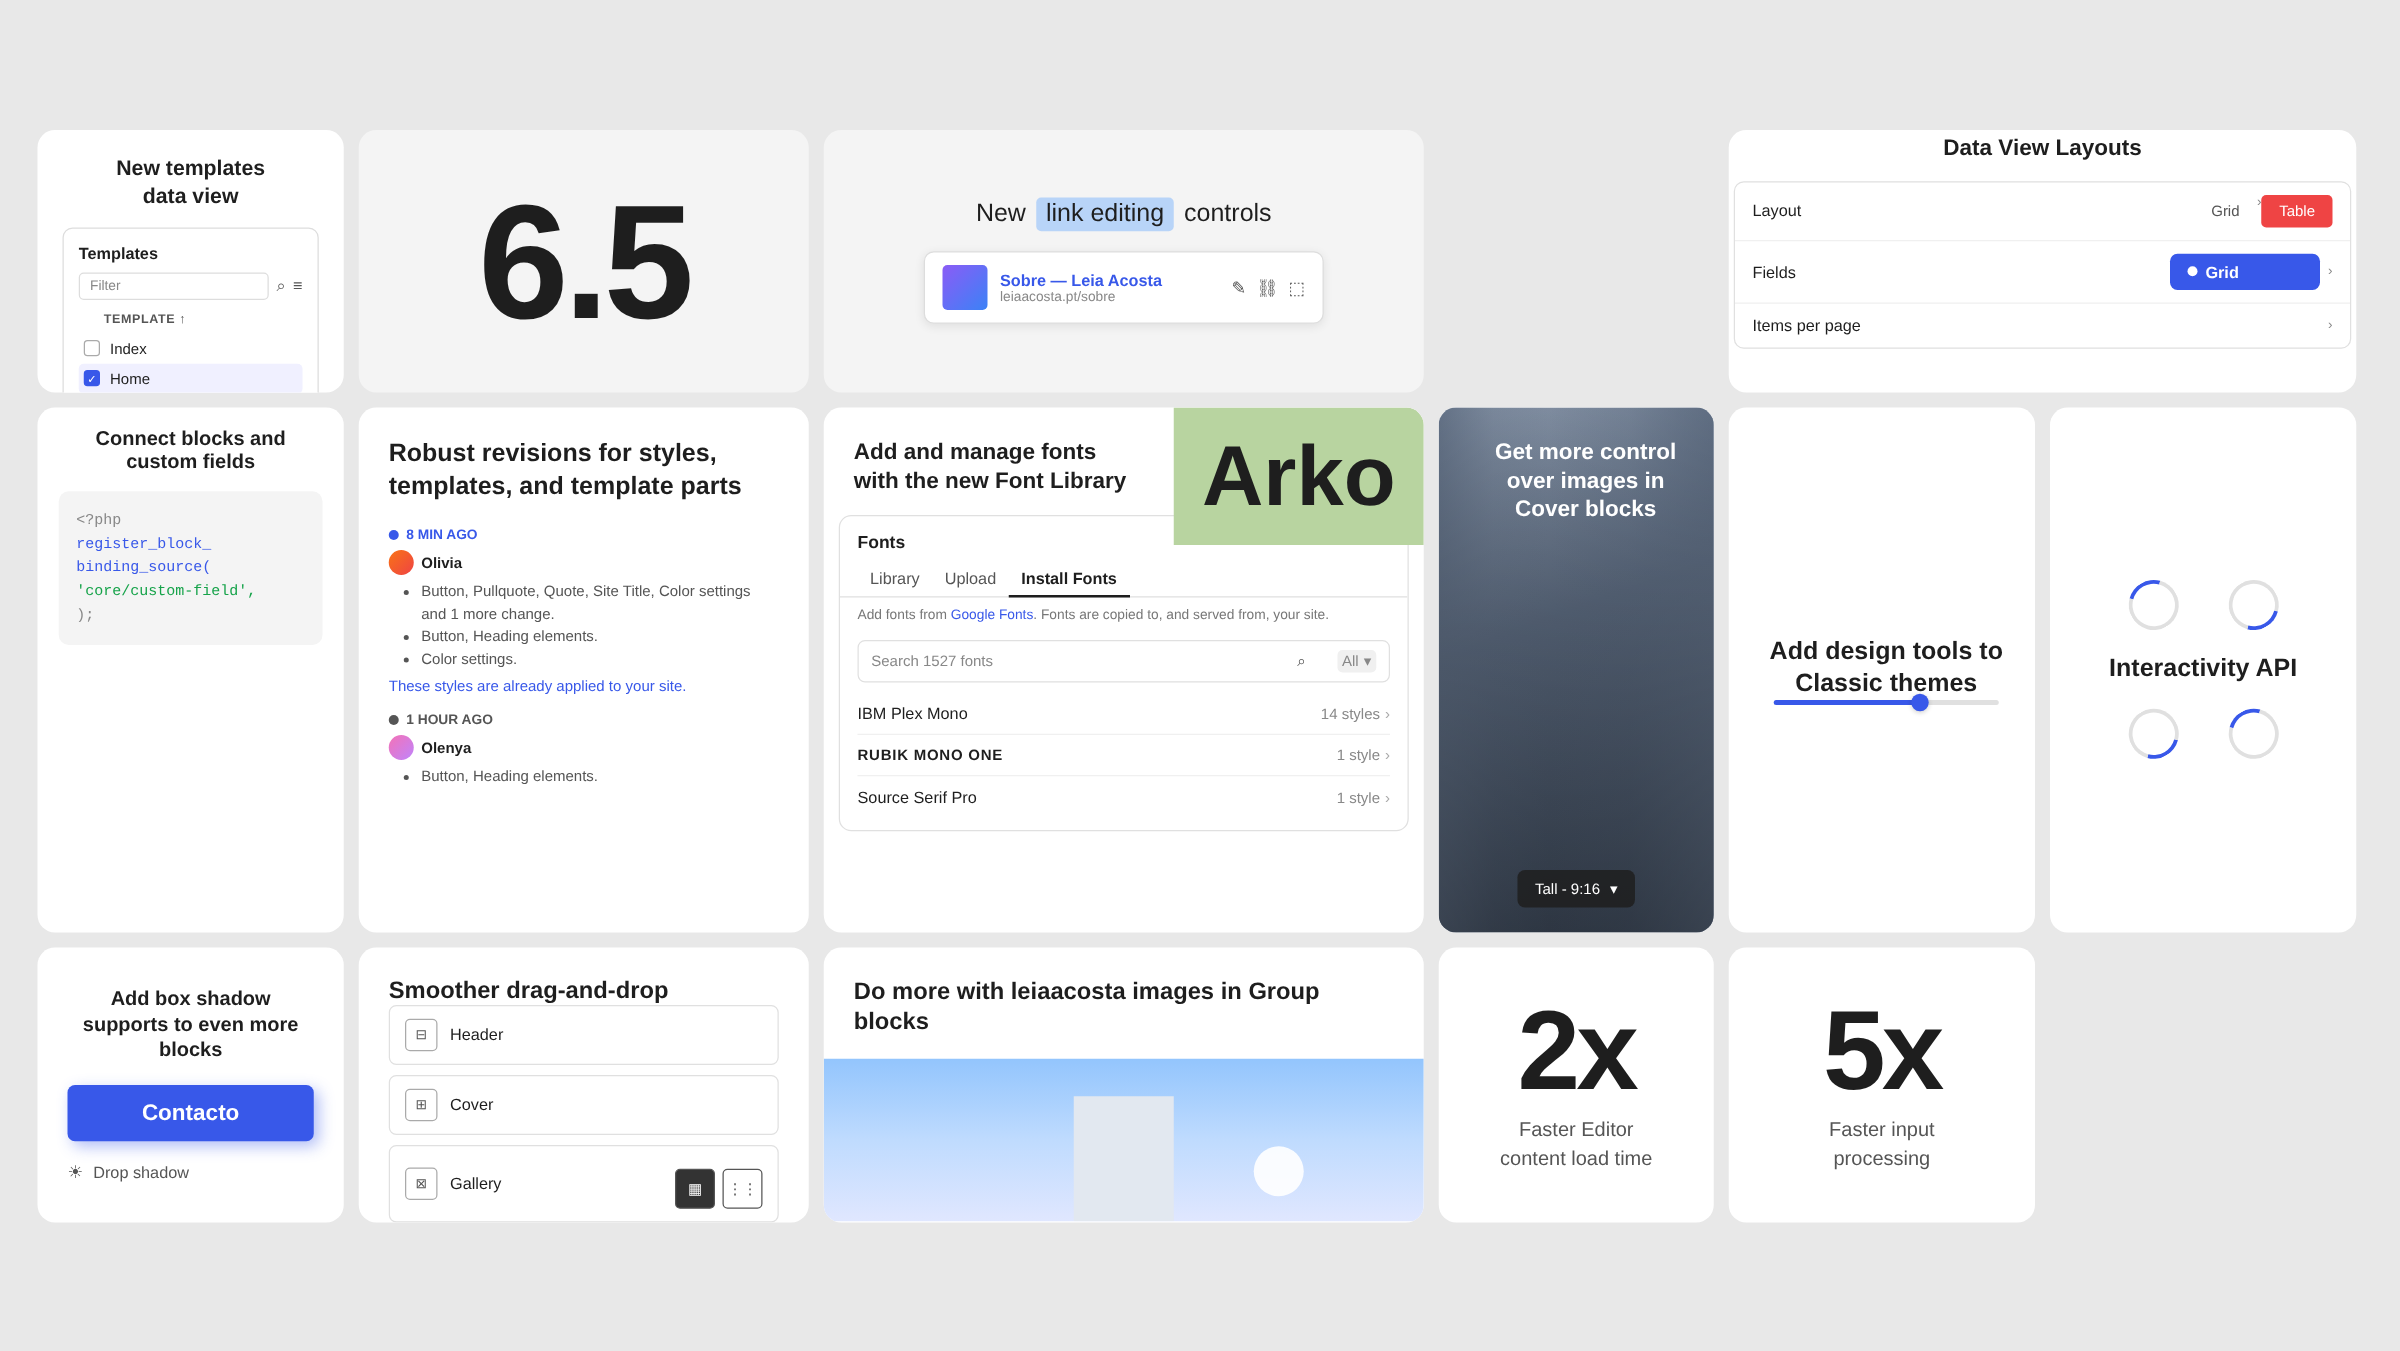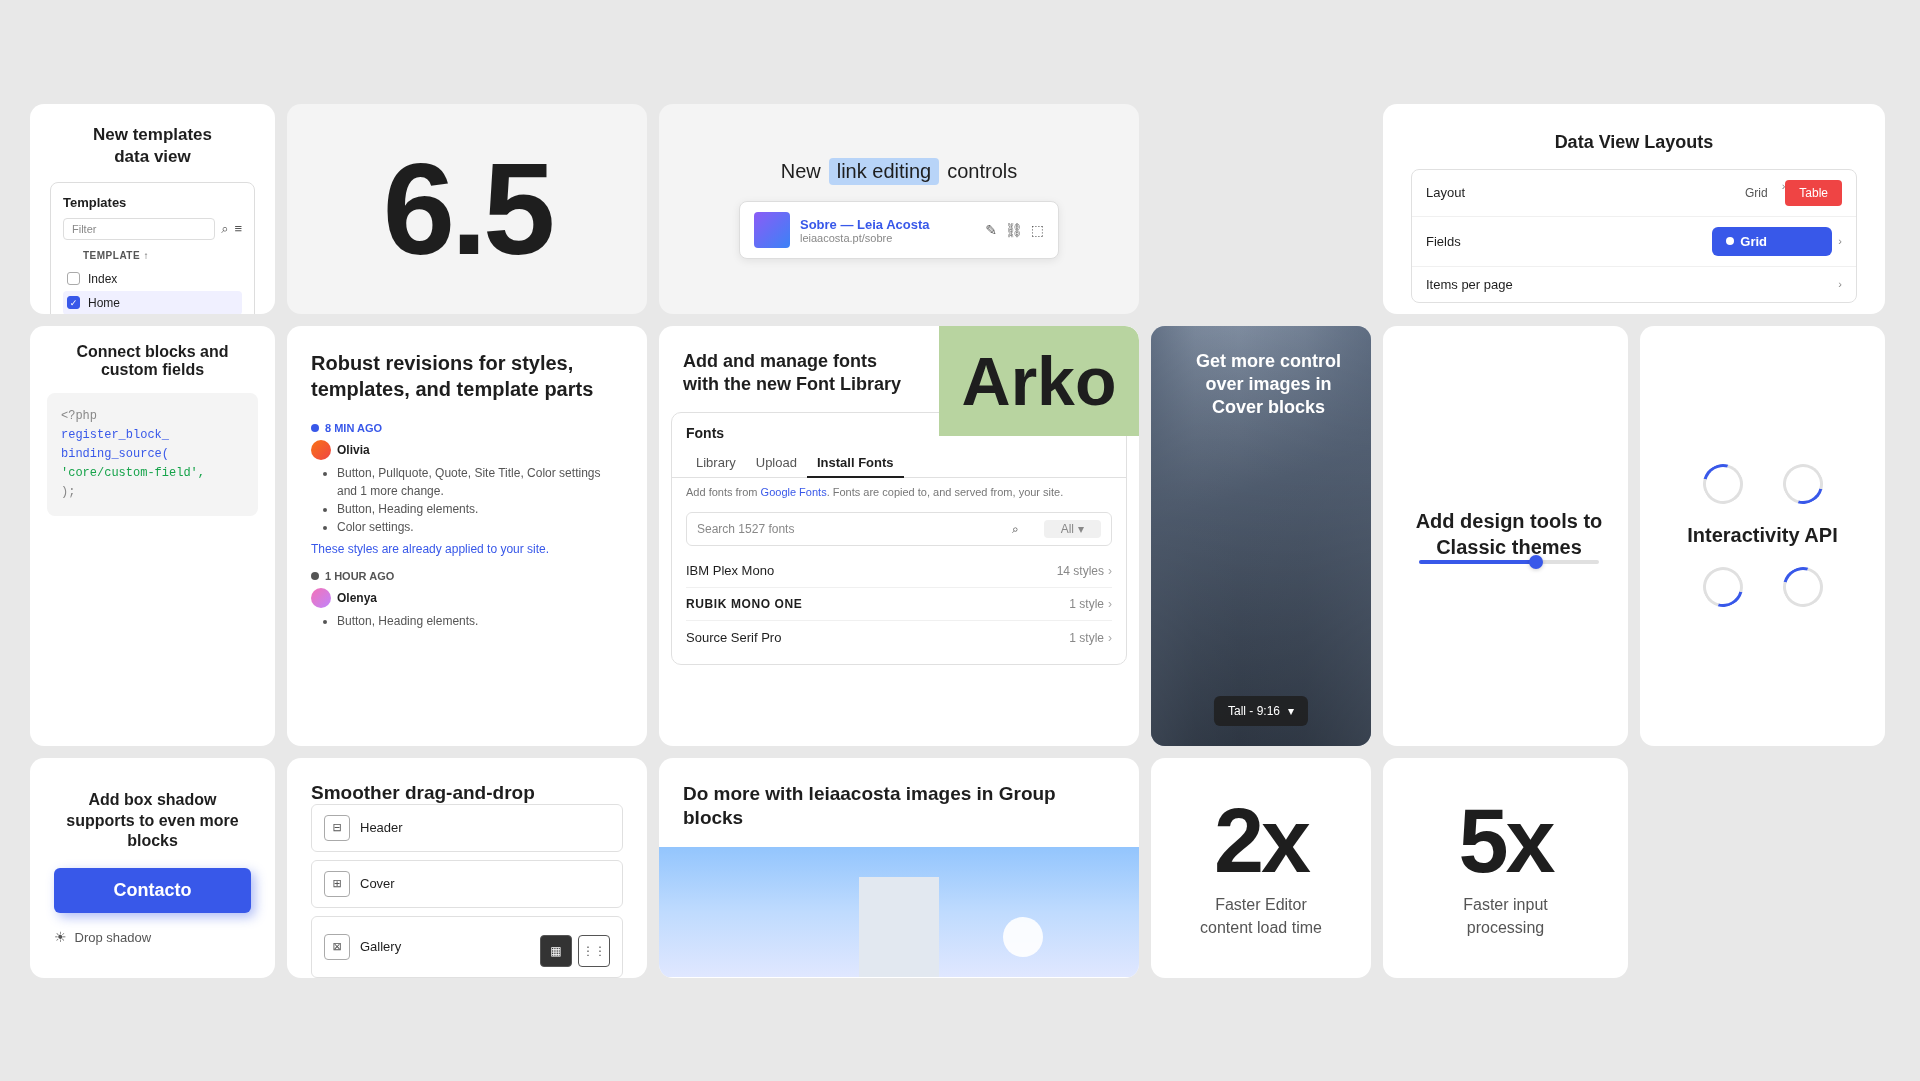"Data View Layouts" .card-dataview { padding: 28px -> 4px }
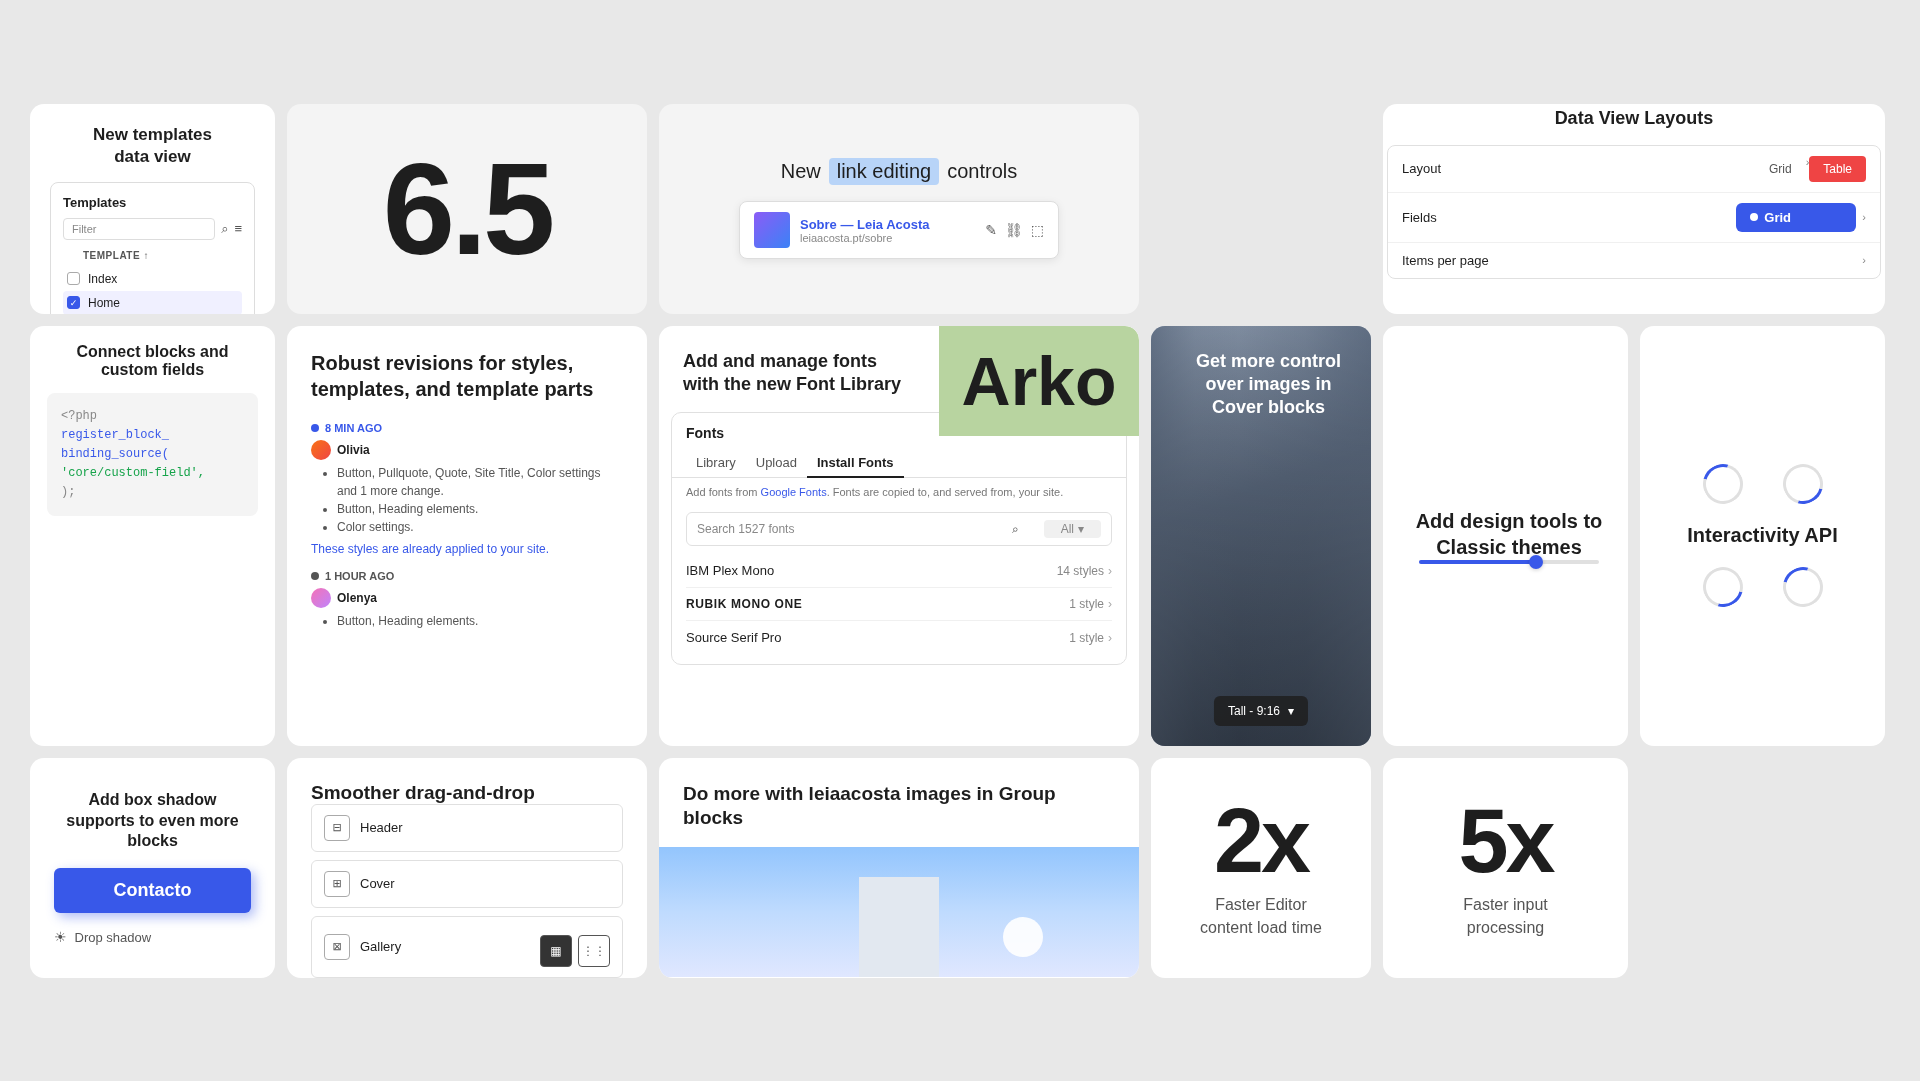"All" span { padding: 2px 17px -> 2px 4px }
